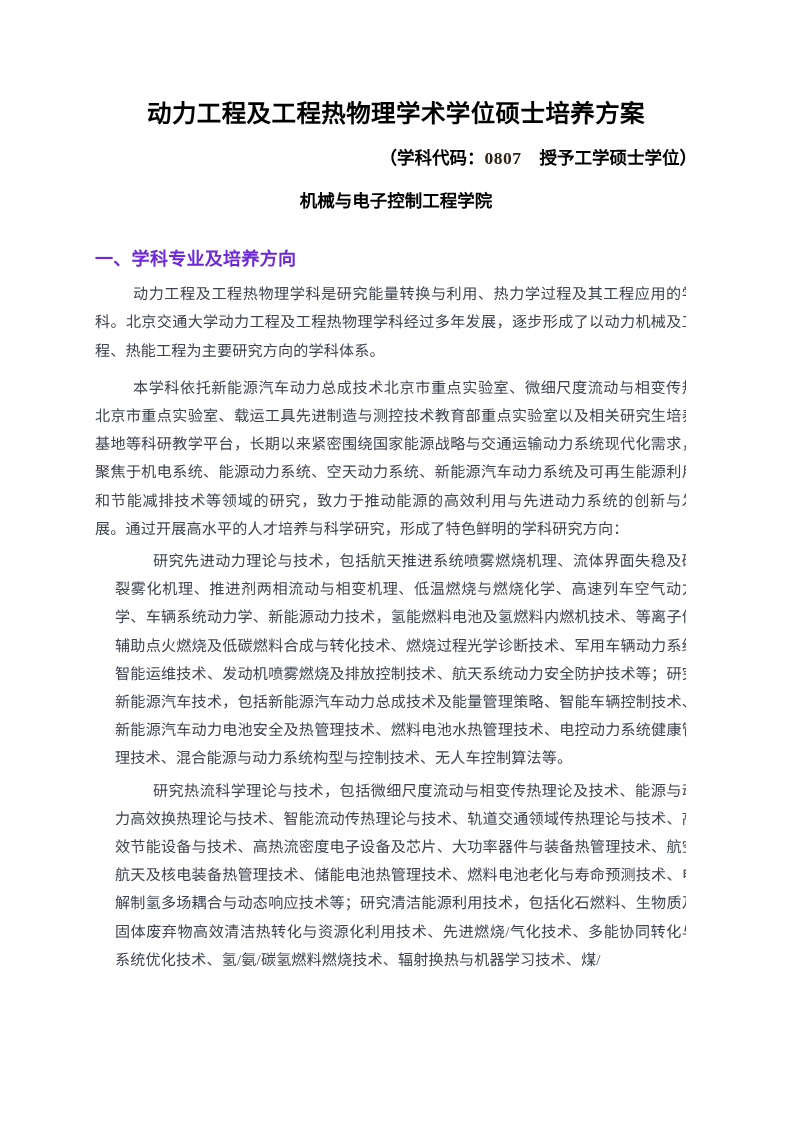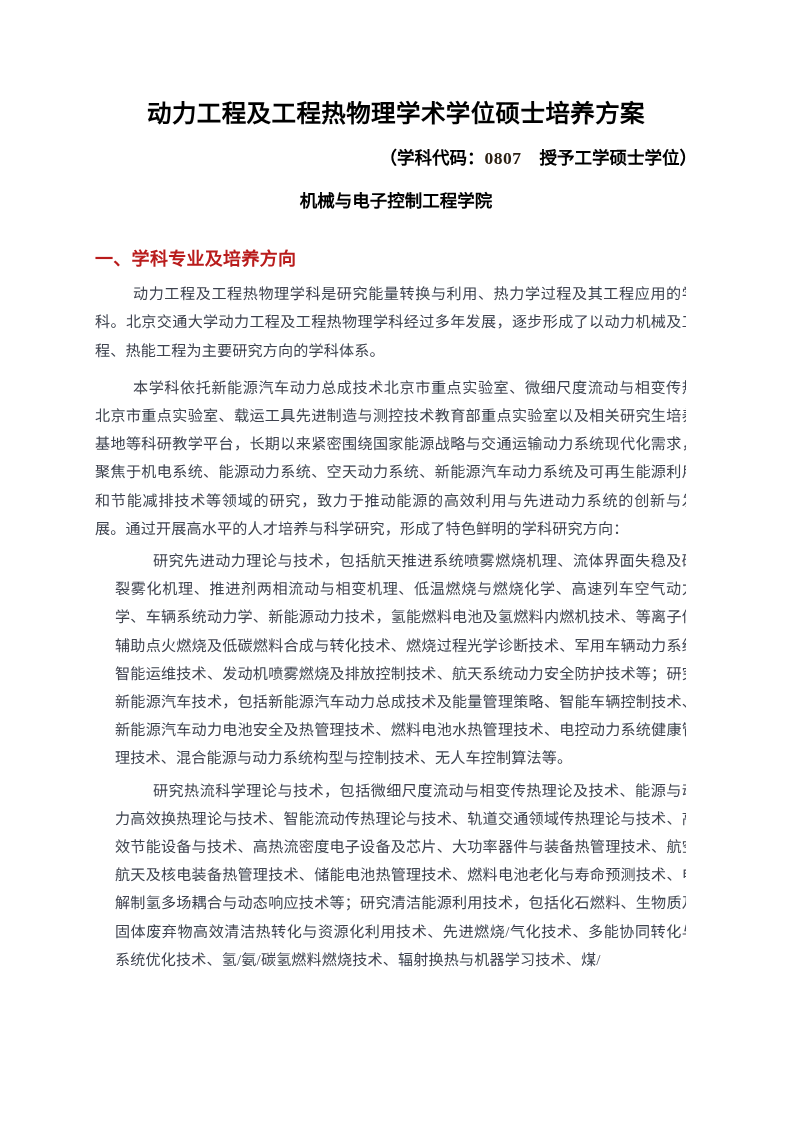"一、学科专业及培养方向" .section-heading { color: #b91c1c -> #6d28d9 }
